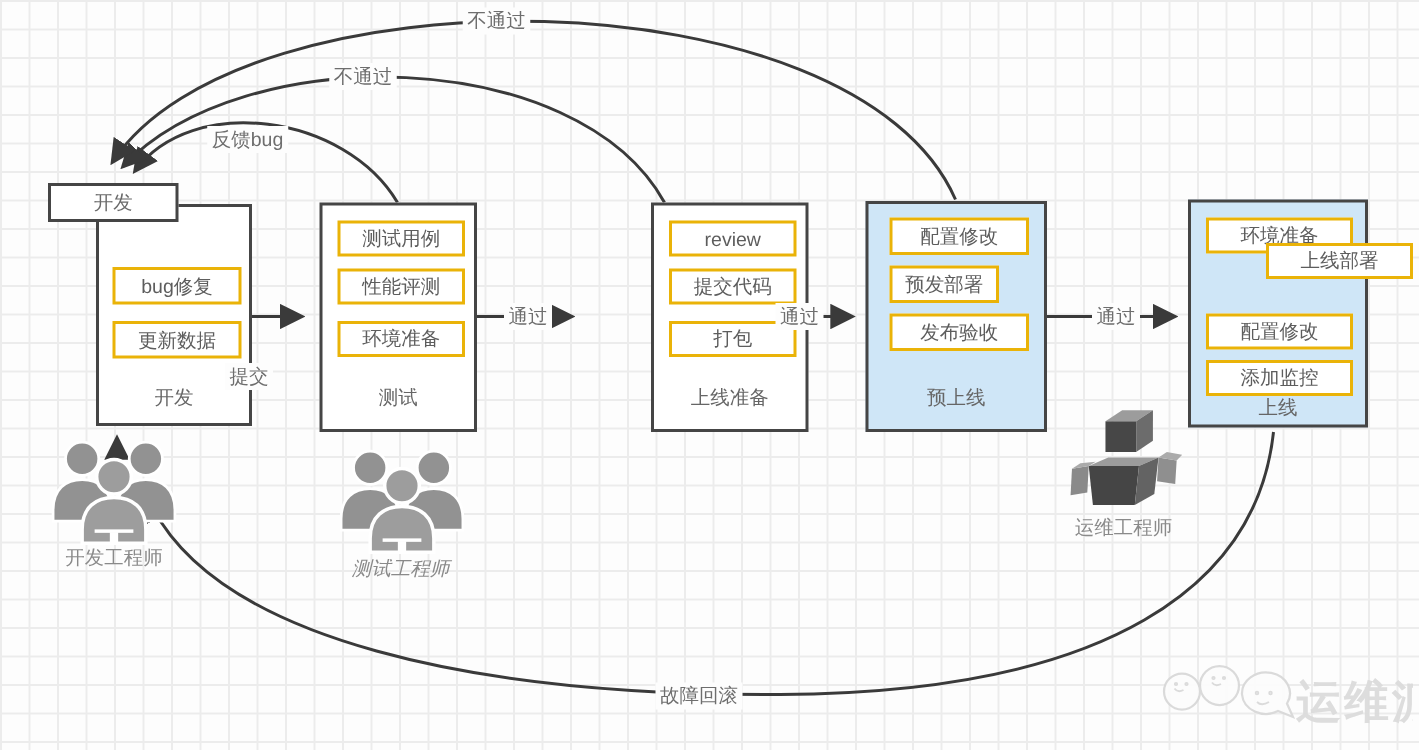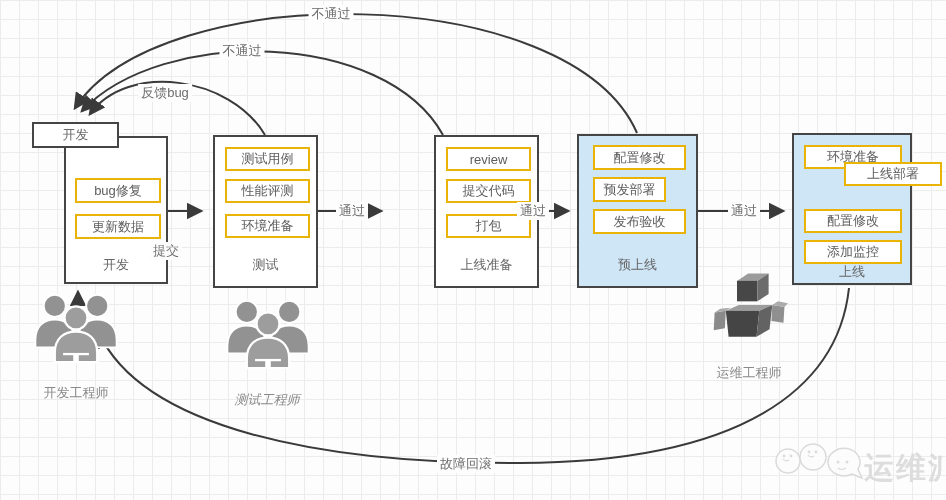"运维工程师" .role-label { margin-top: 21px -> none }
